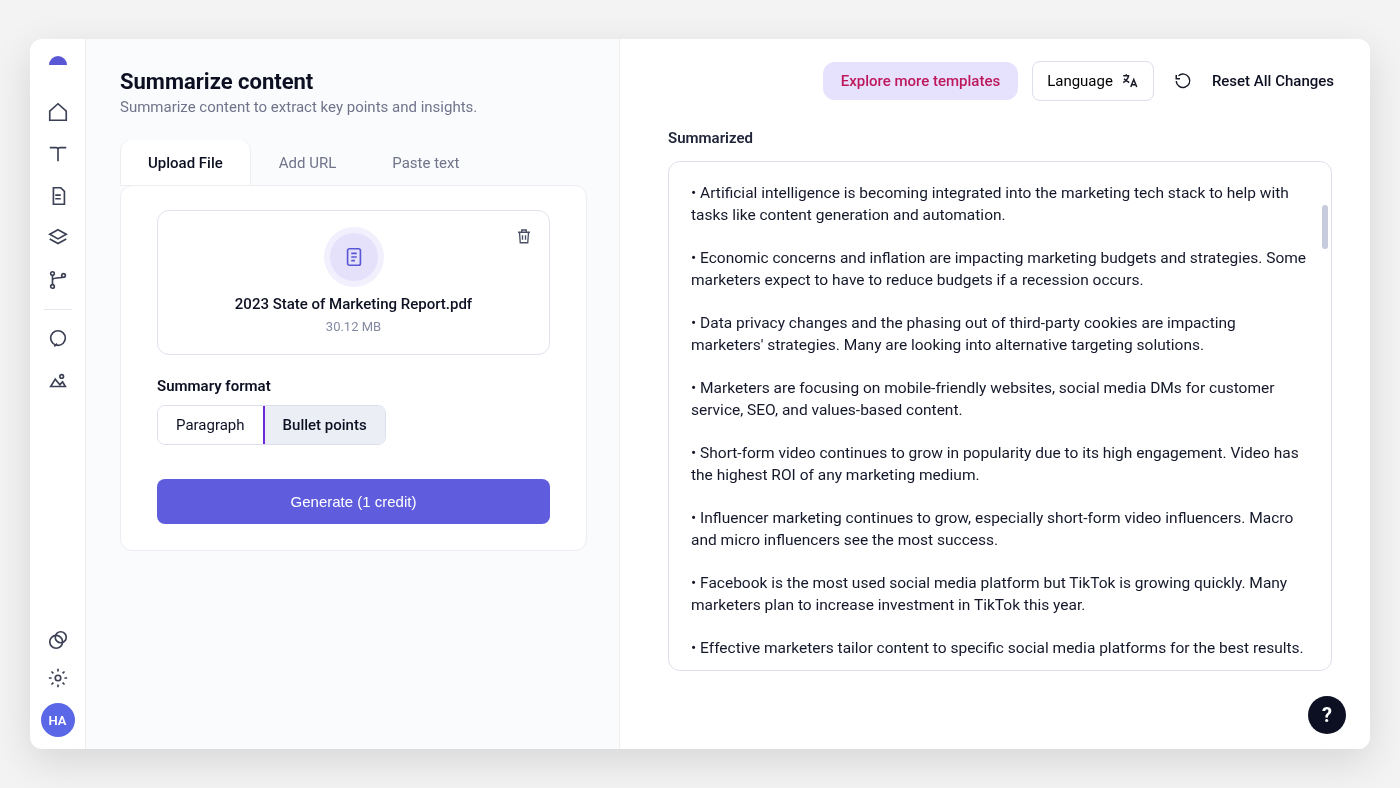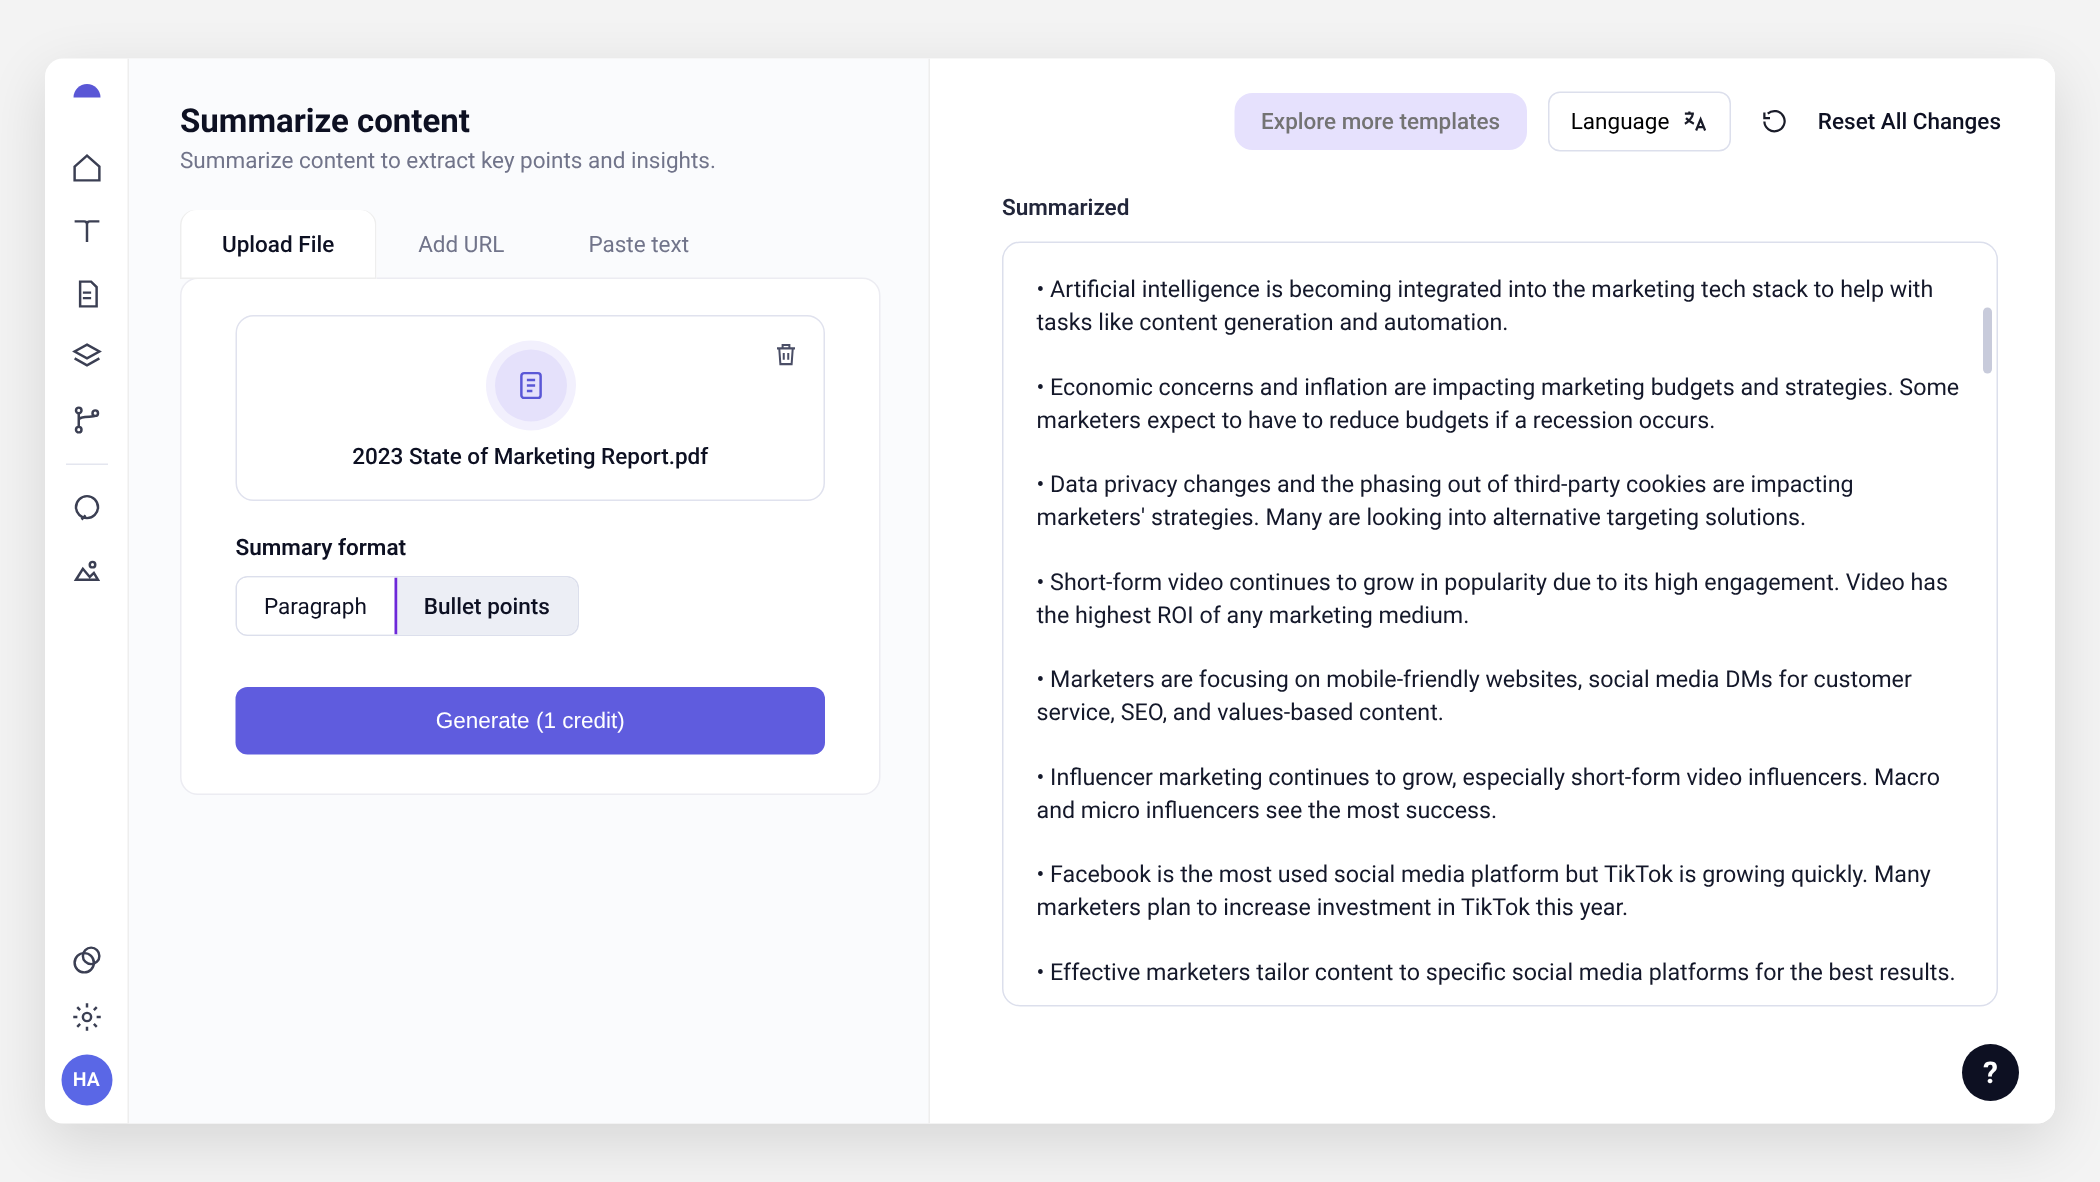"Explore more templates" .btn-soft { color: #737373 -> #be185d }
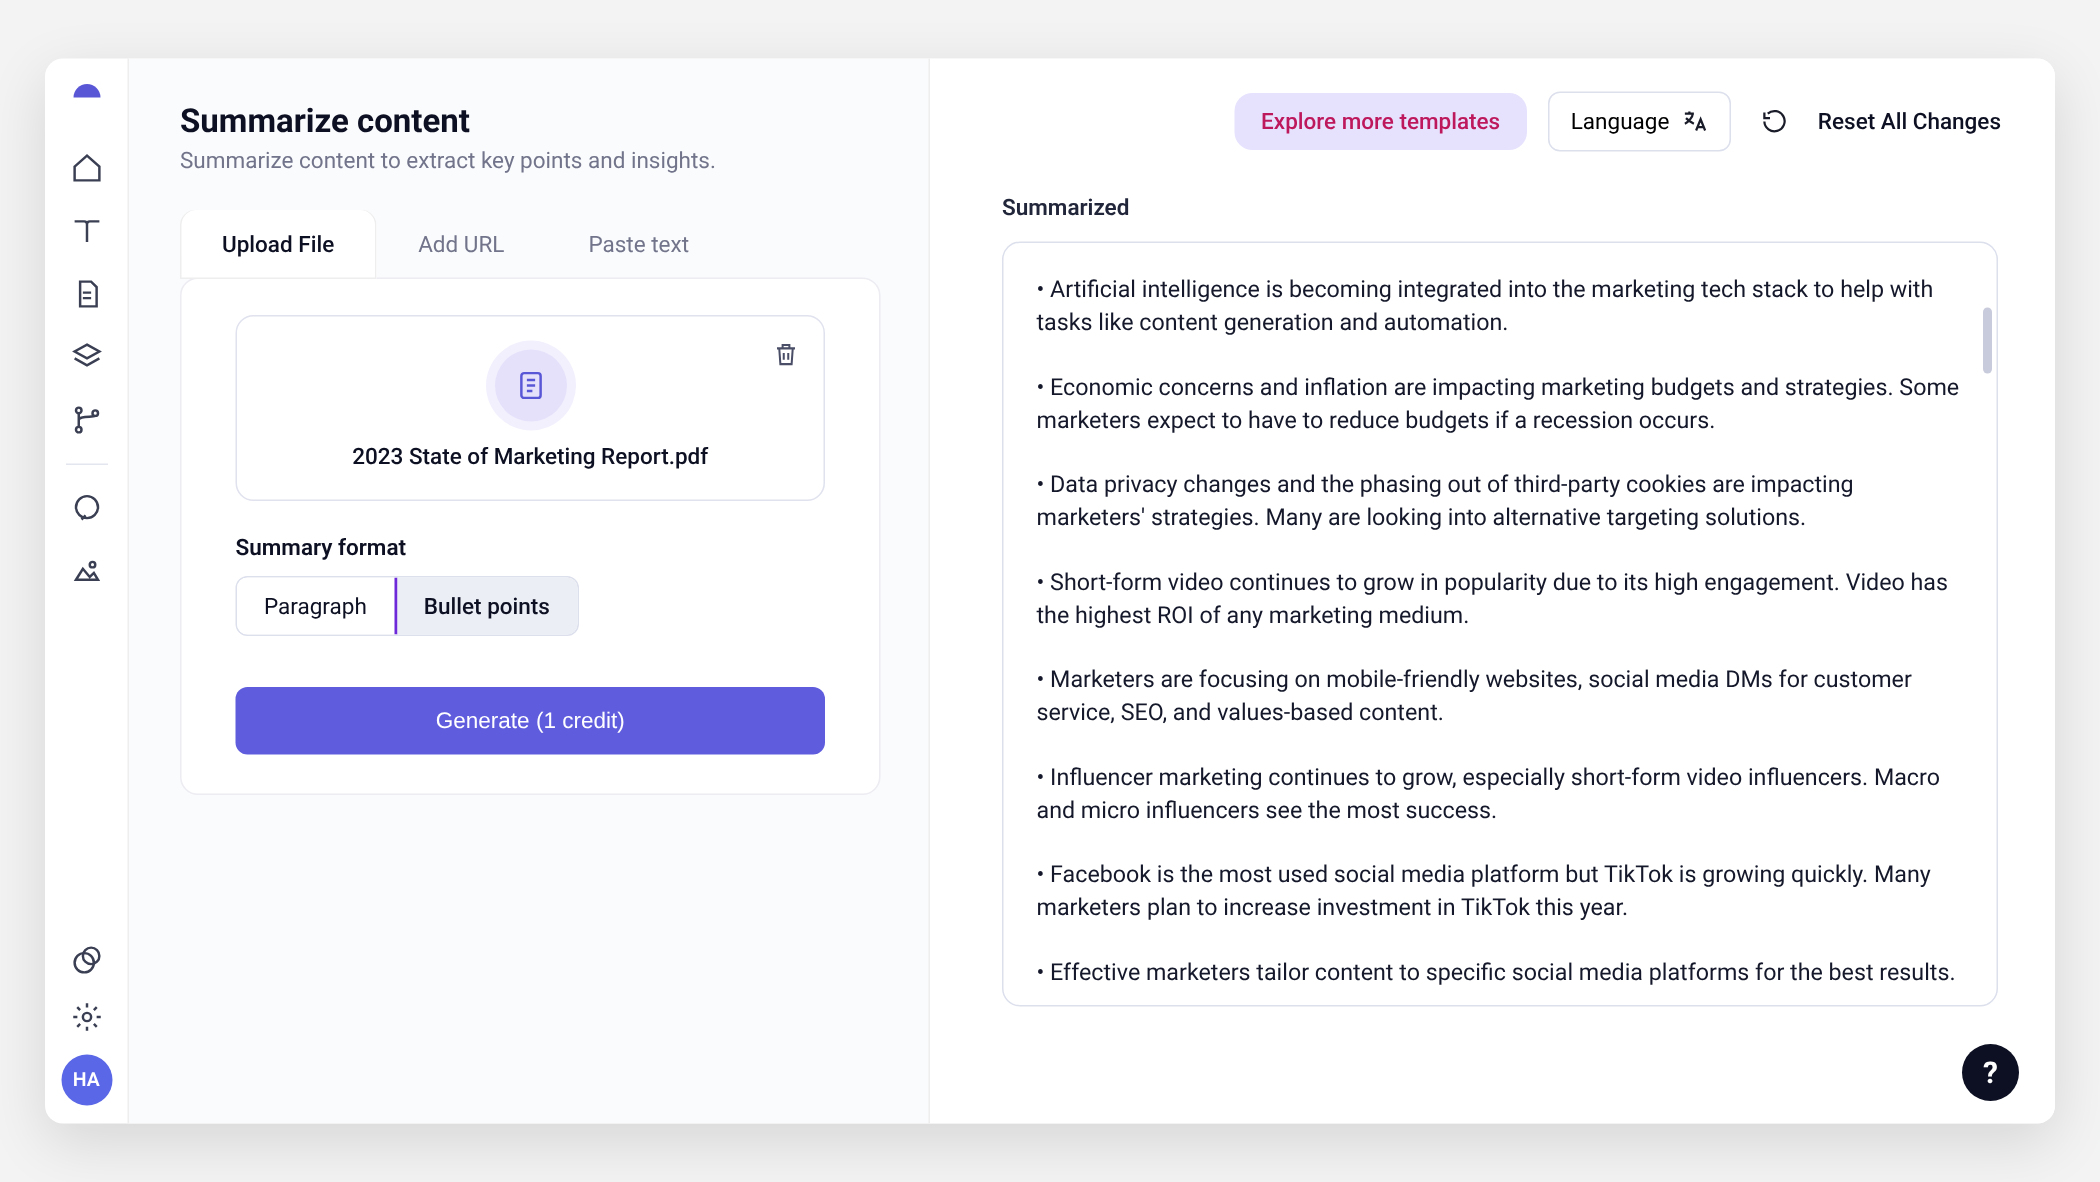"30.12 MB" div.file-size { html: none -> <div>30.12 MB</div> }
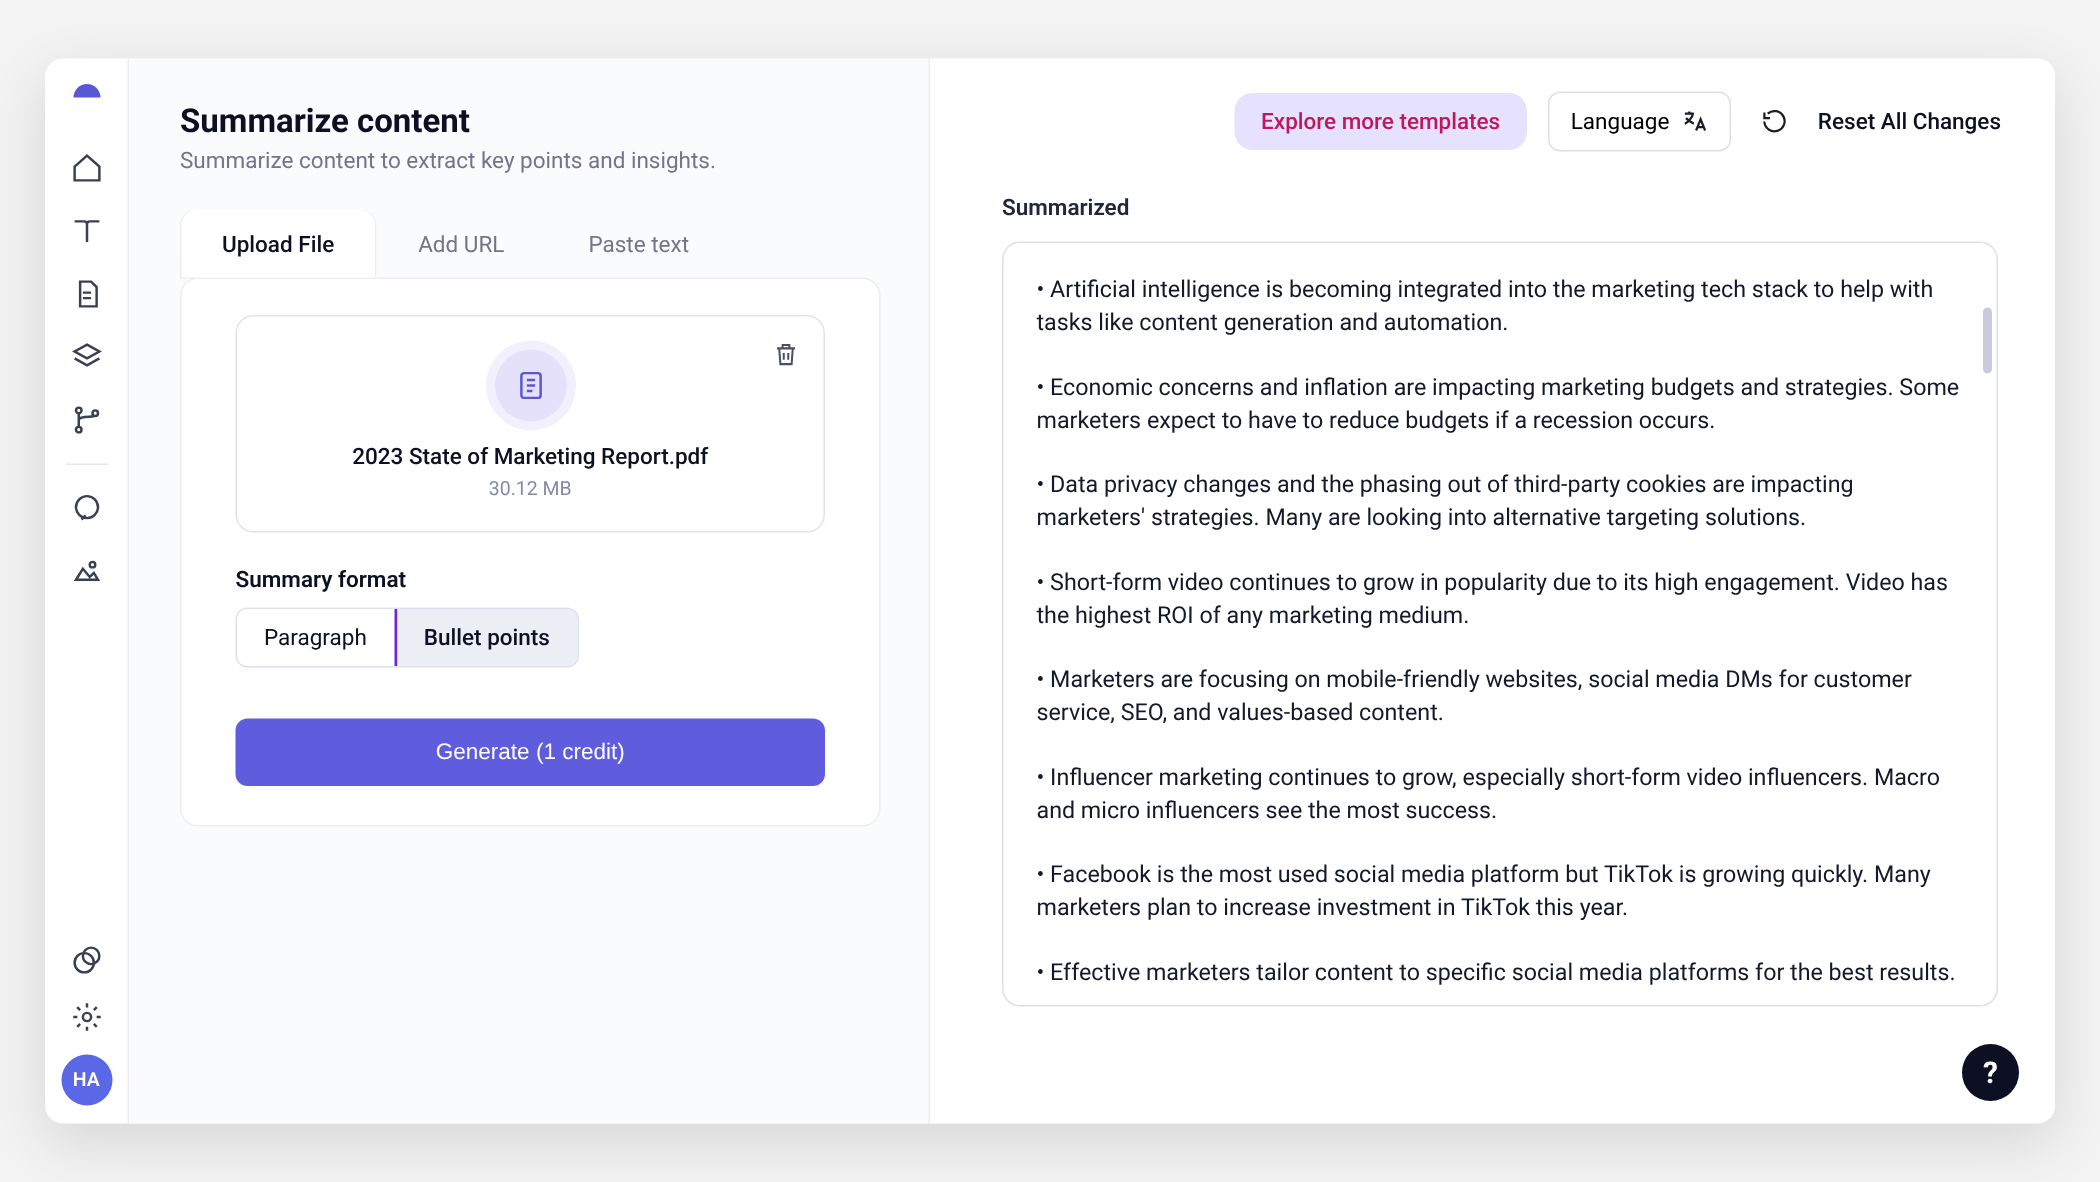"• Short-form video continues to" p { order: before "• Marketers are focusing on" -> after "• Marketers are focusing on" }
